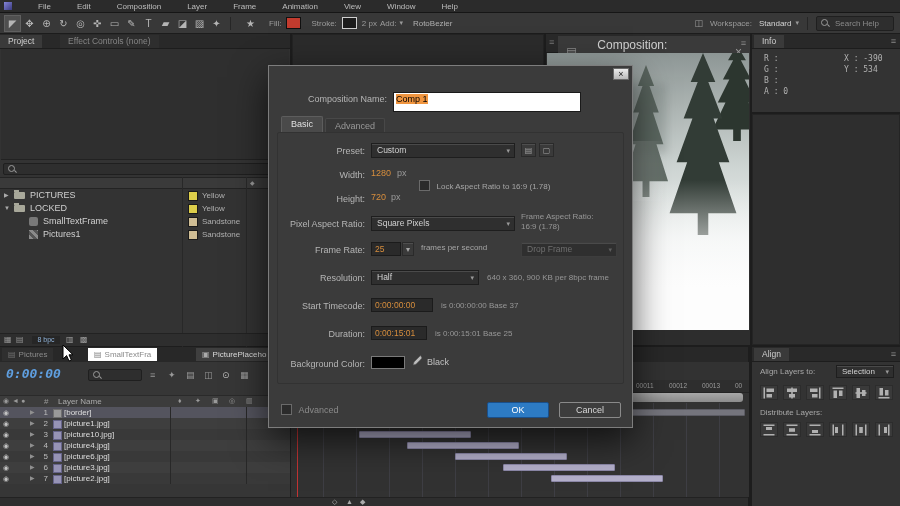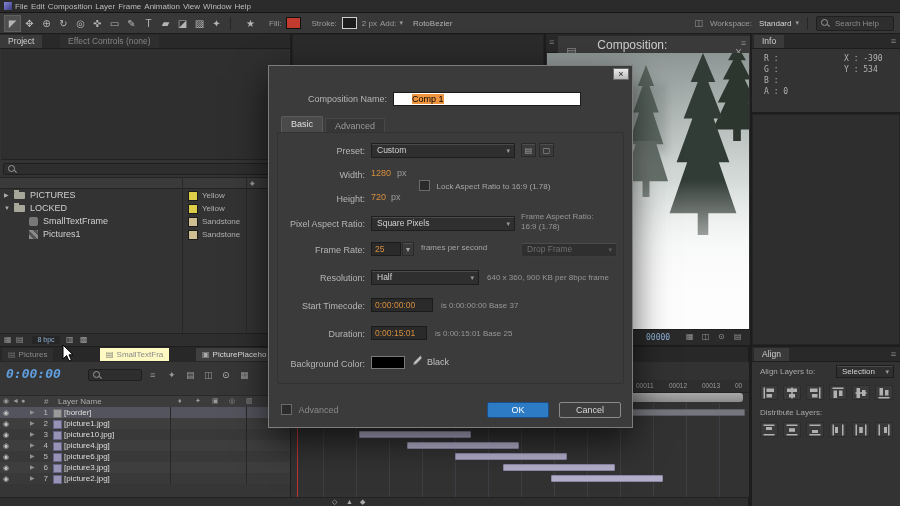"File" #mbar { gap: 3px -> 26px }
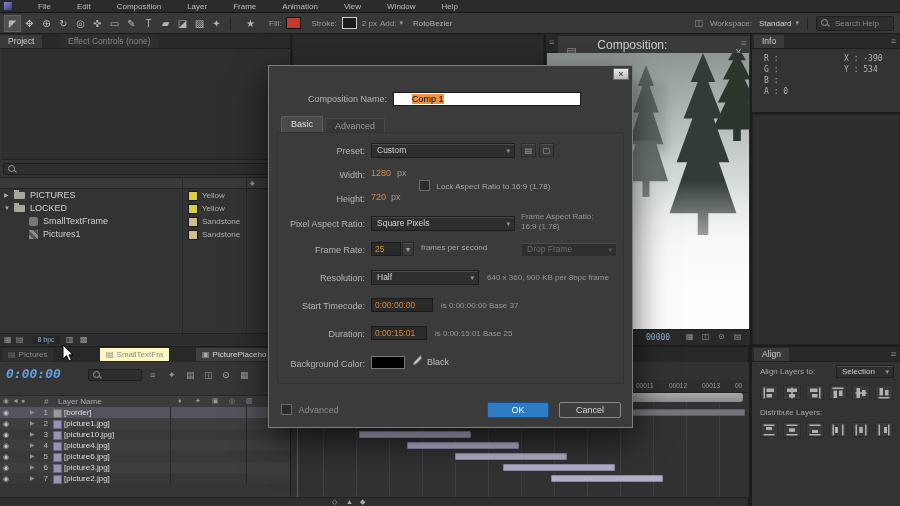"Comp 1" span.a { height: 14px -> 20px; padding-left: 18px -> 2px }
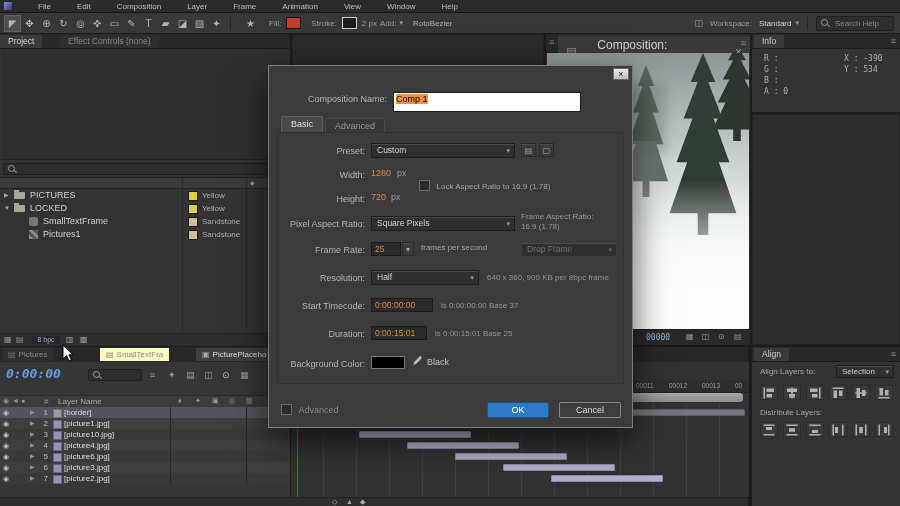"00000" div.a { html: <div> <span>00000</span> <span></span> <span></span> <span></span> <span></span> </div> -> none }
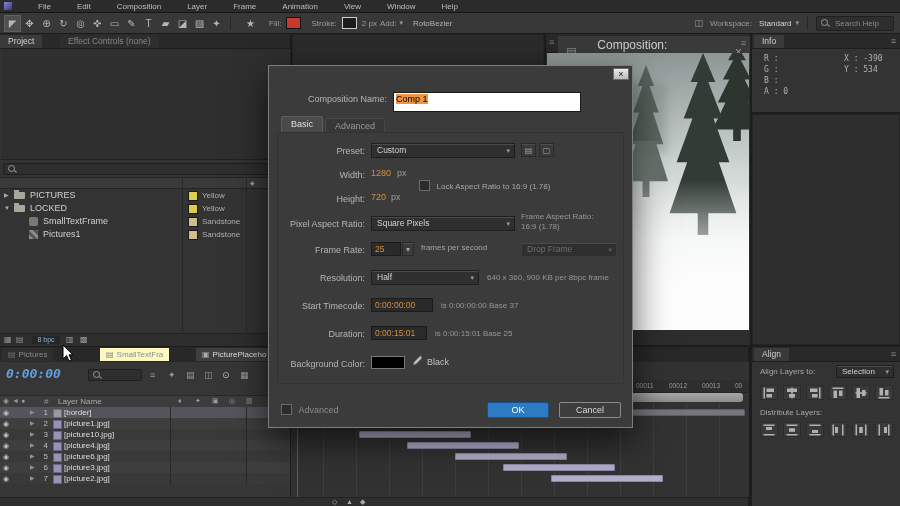"SmallTextFra" span.tltab { background: #fef9c3 -> #ffffff; left: 100px -> 88px }
